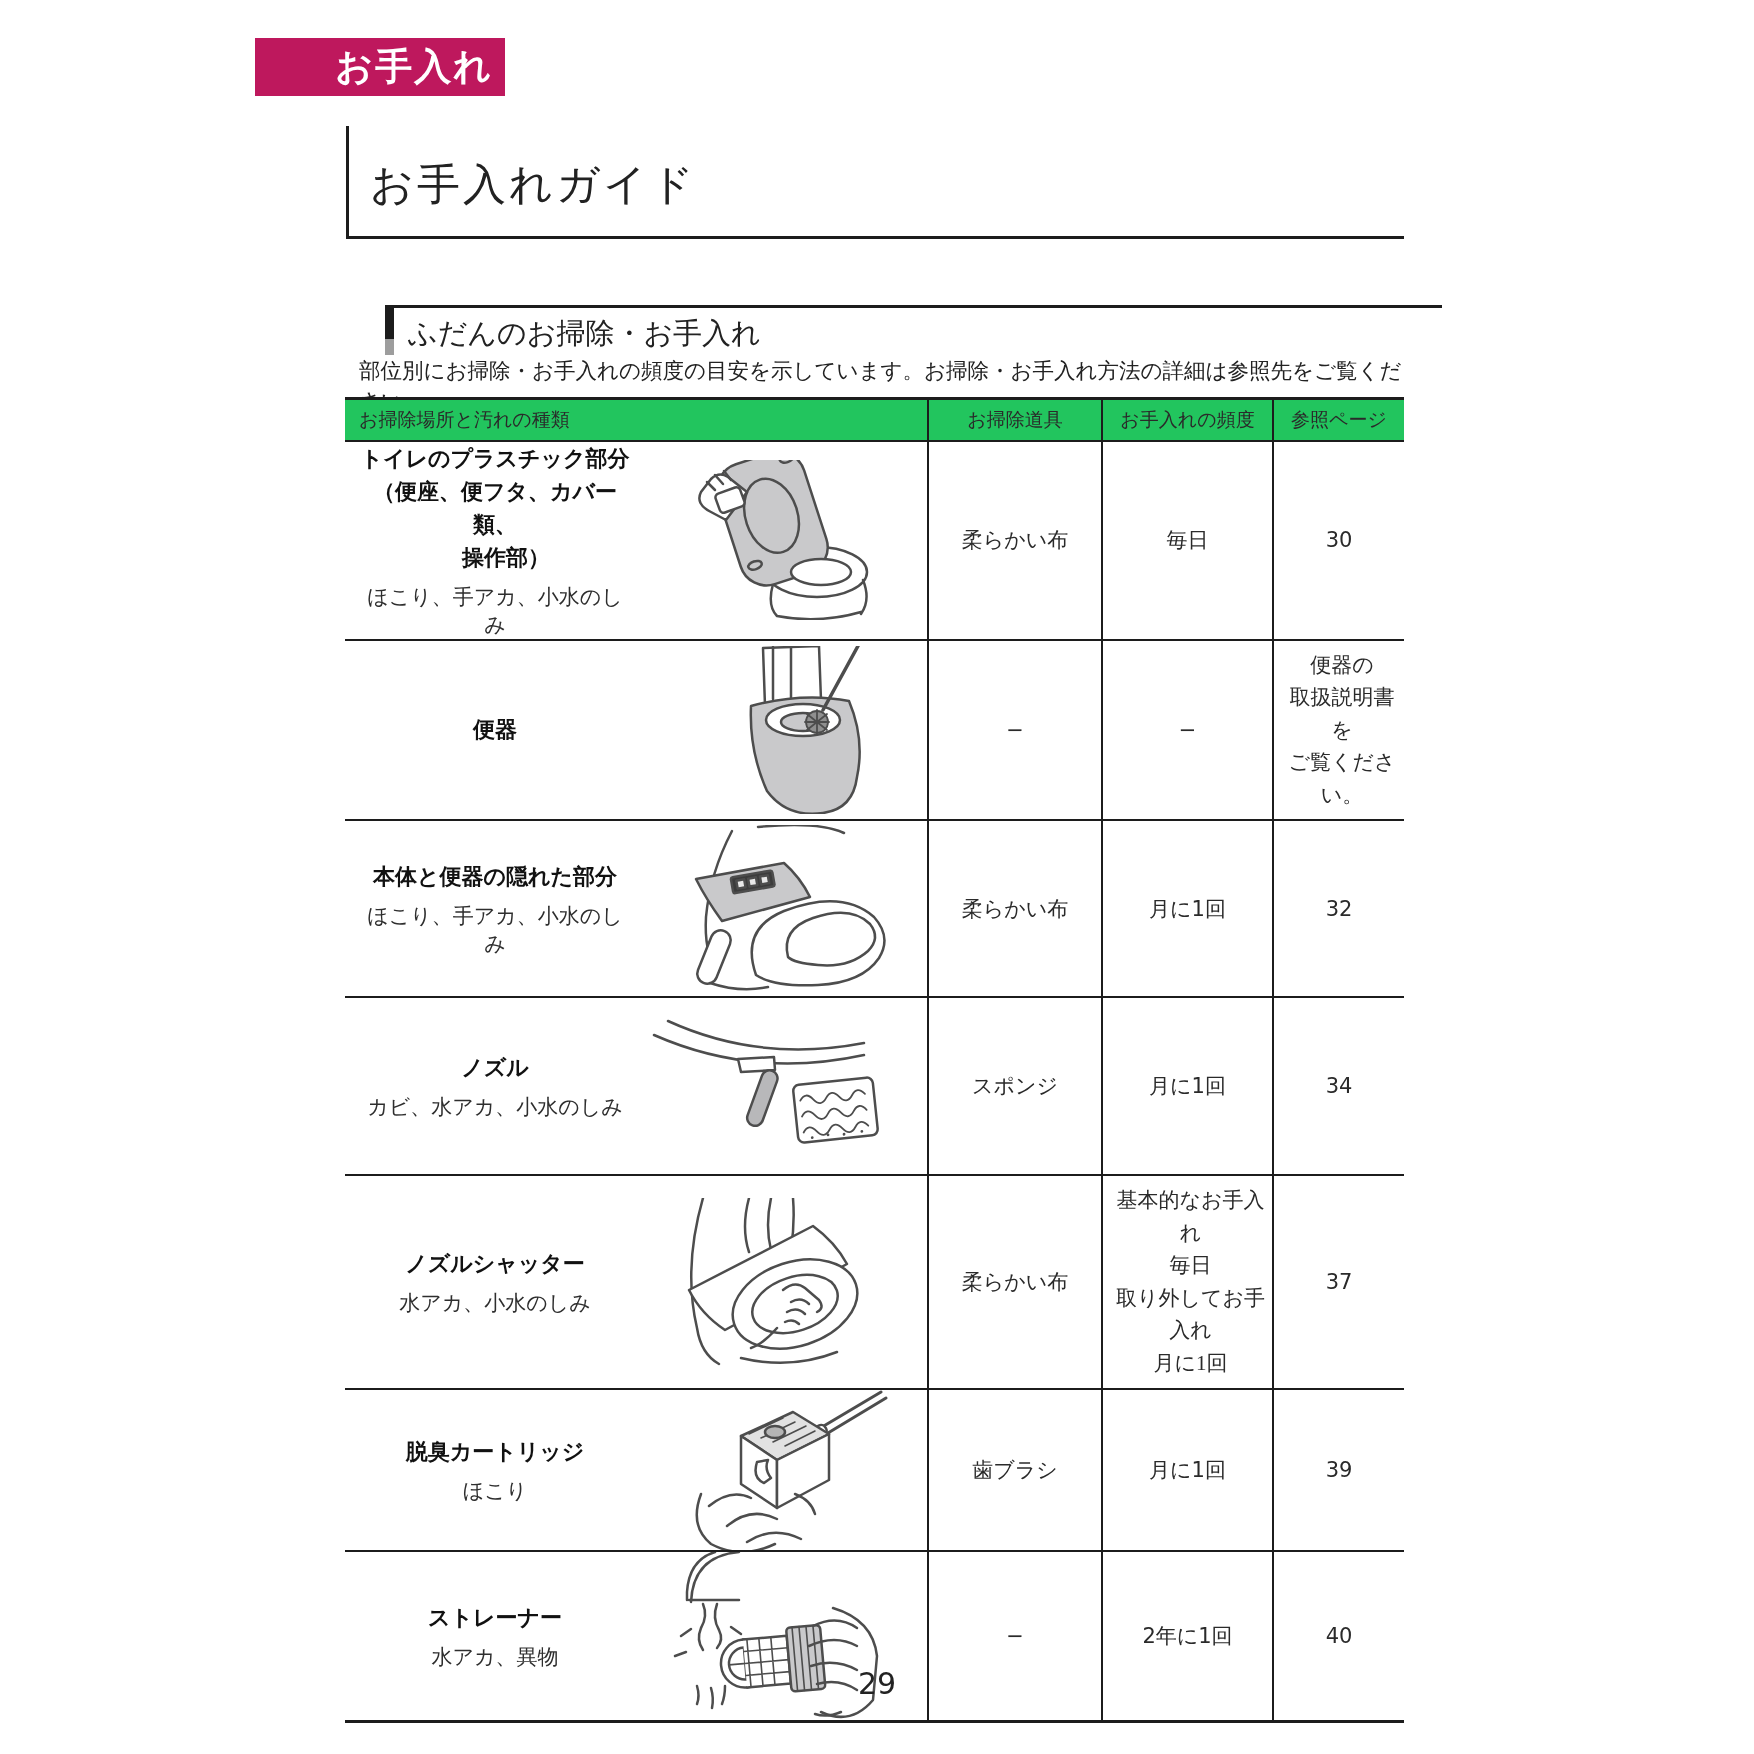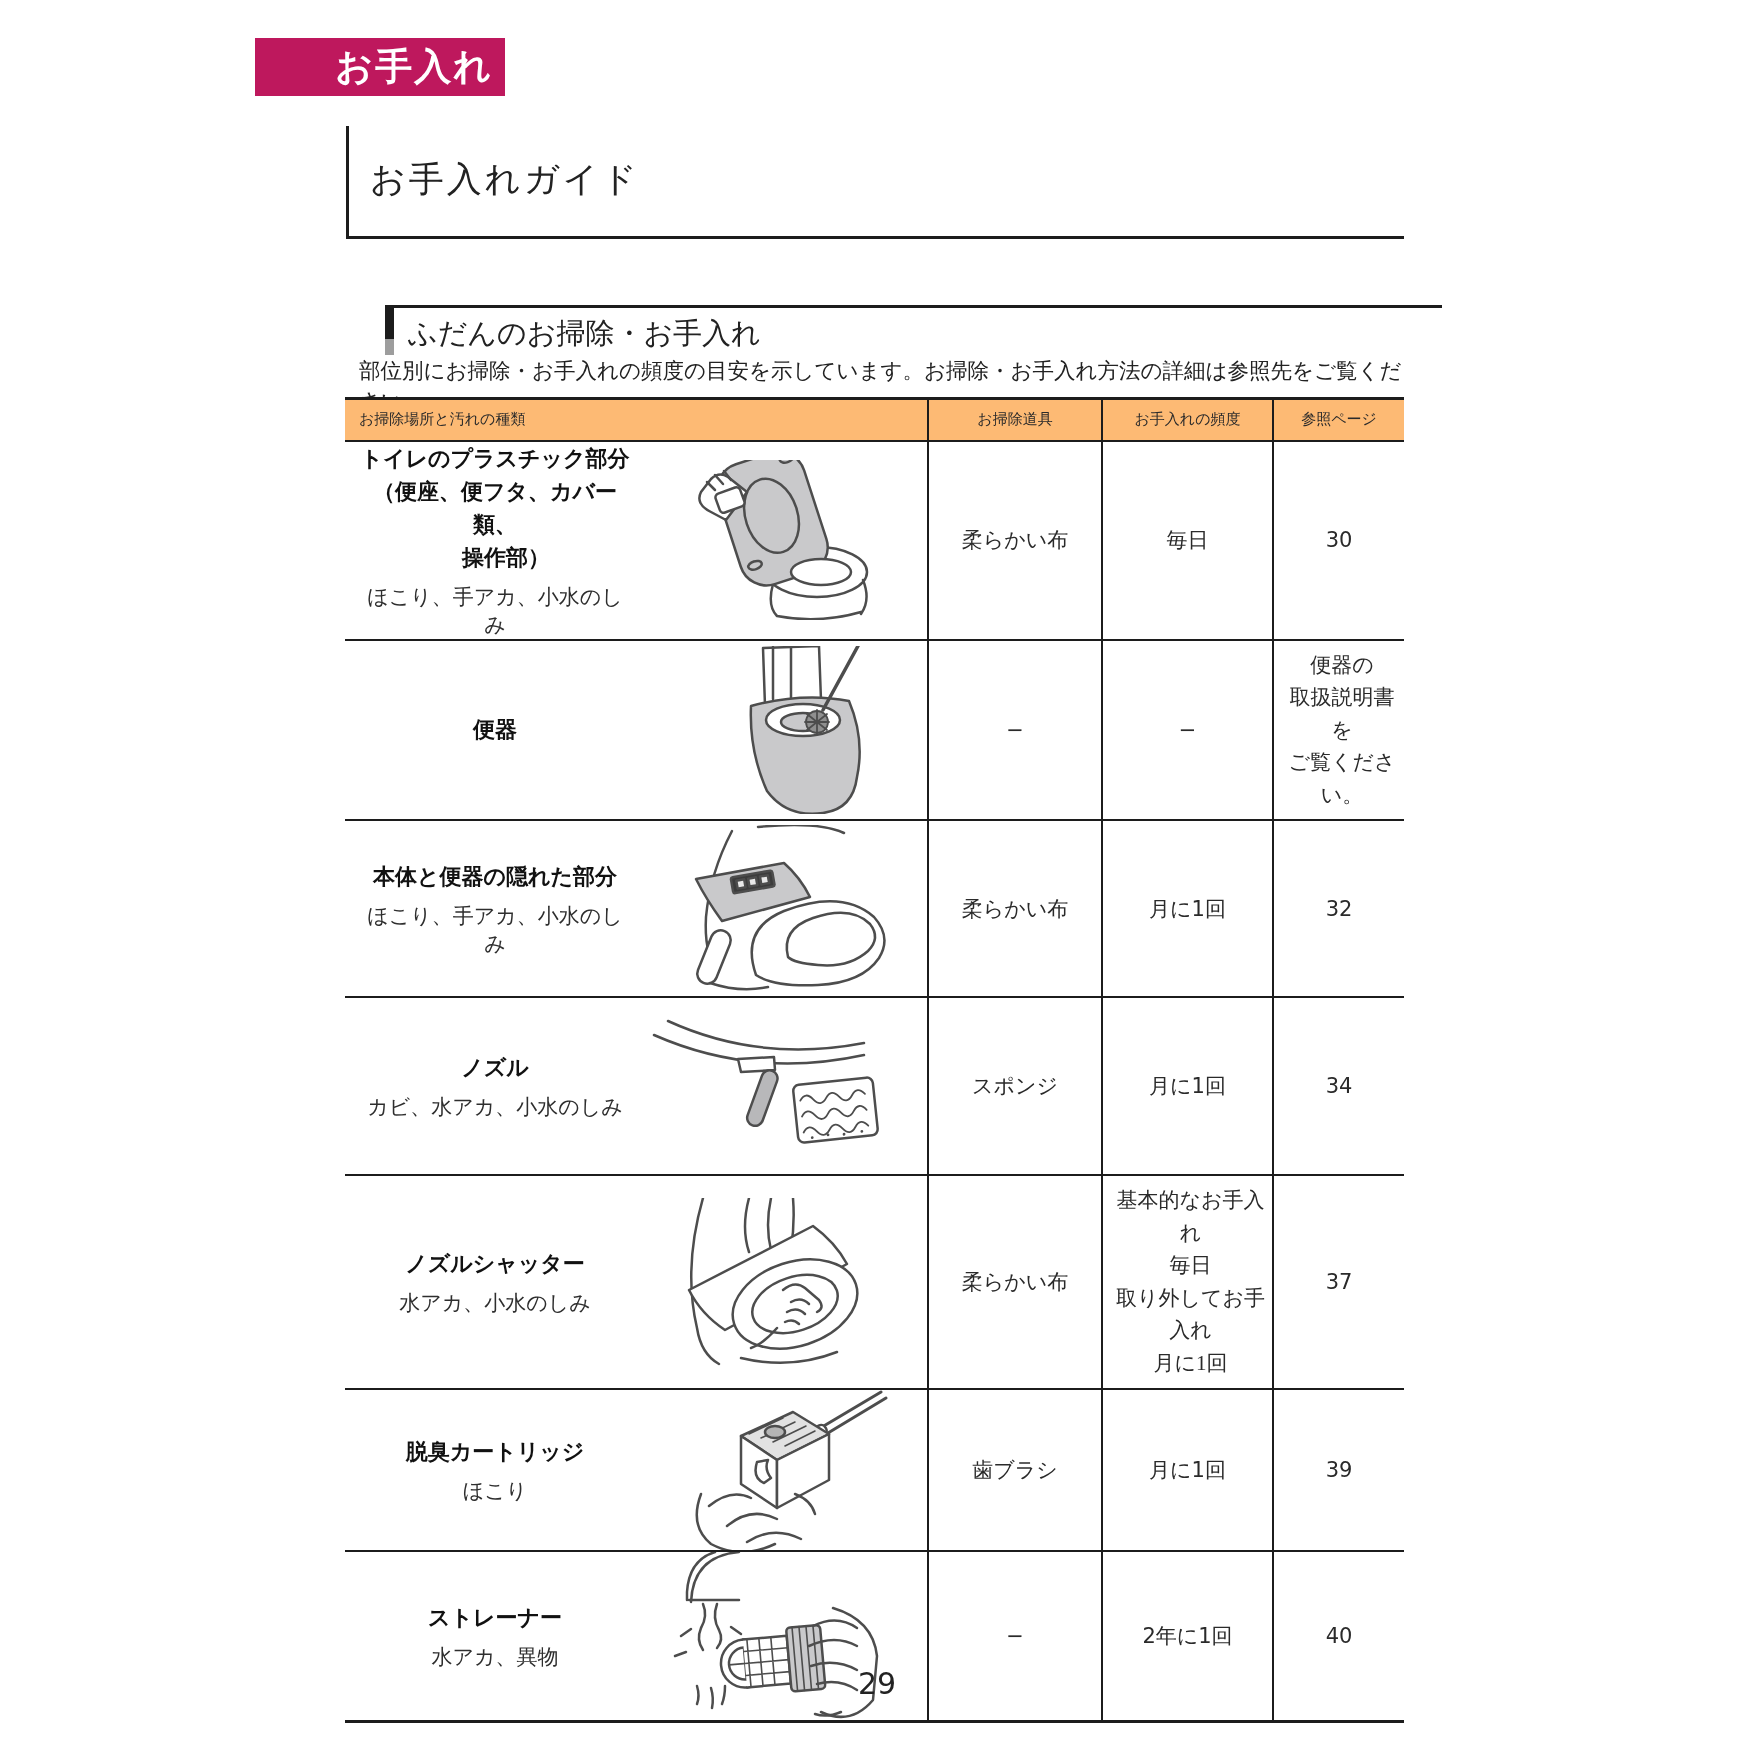"お手入れガイド" .page-title { font-size: 35px -> 43px }
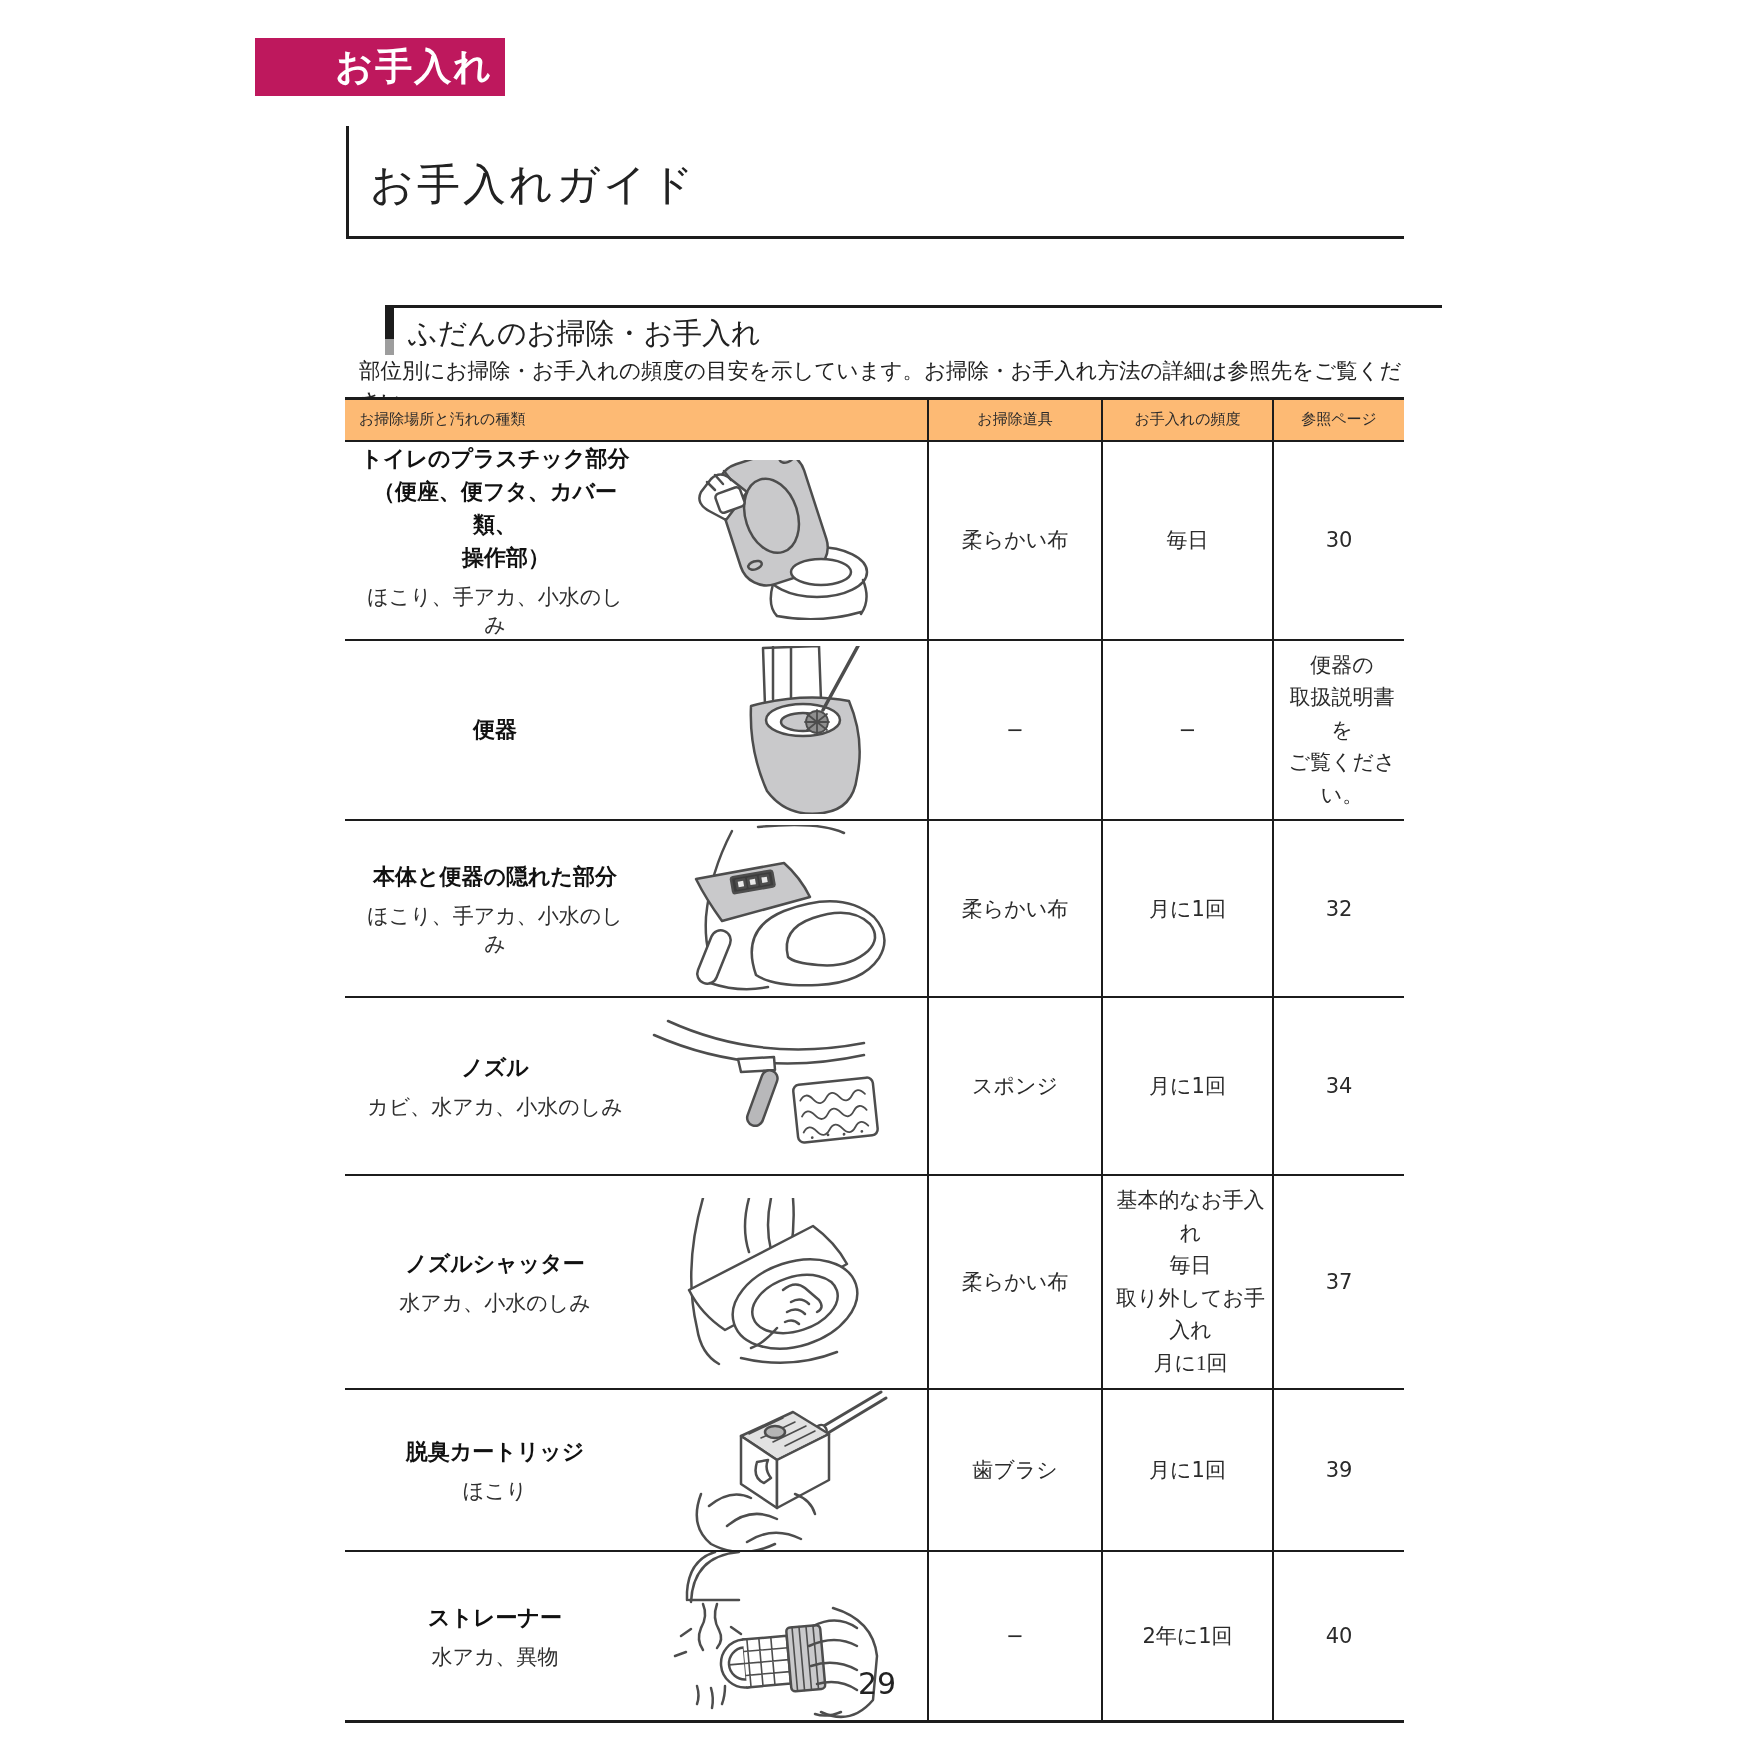"お掃除場所と汚れの種類" .guide-table th { background: #fdba74 -> #22c55e; font-size: 15px -> 19px }
